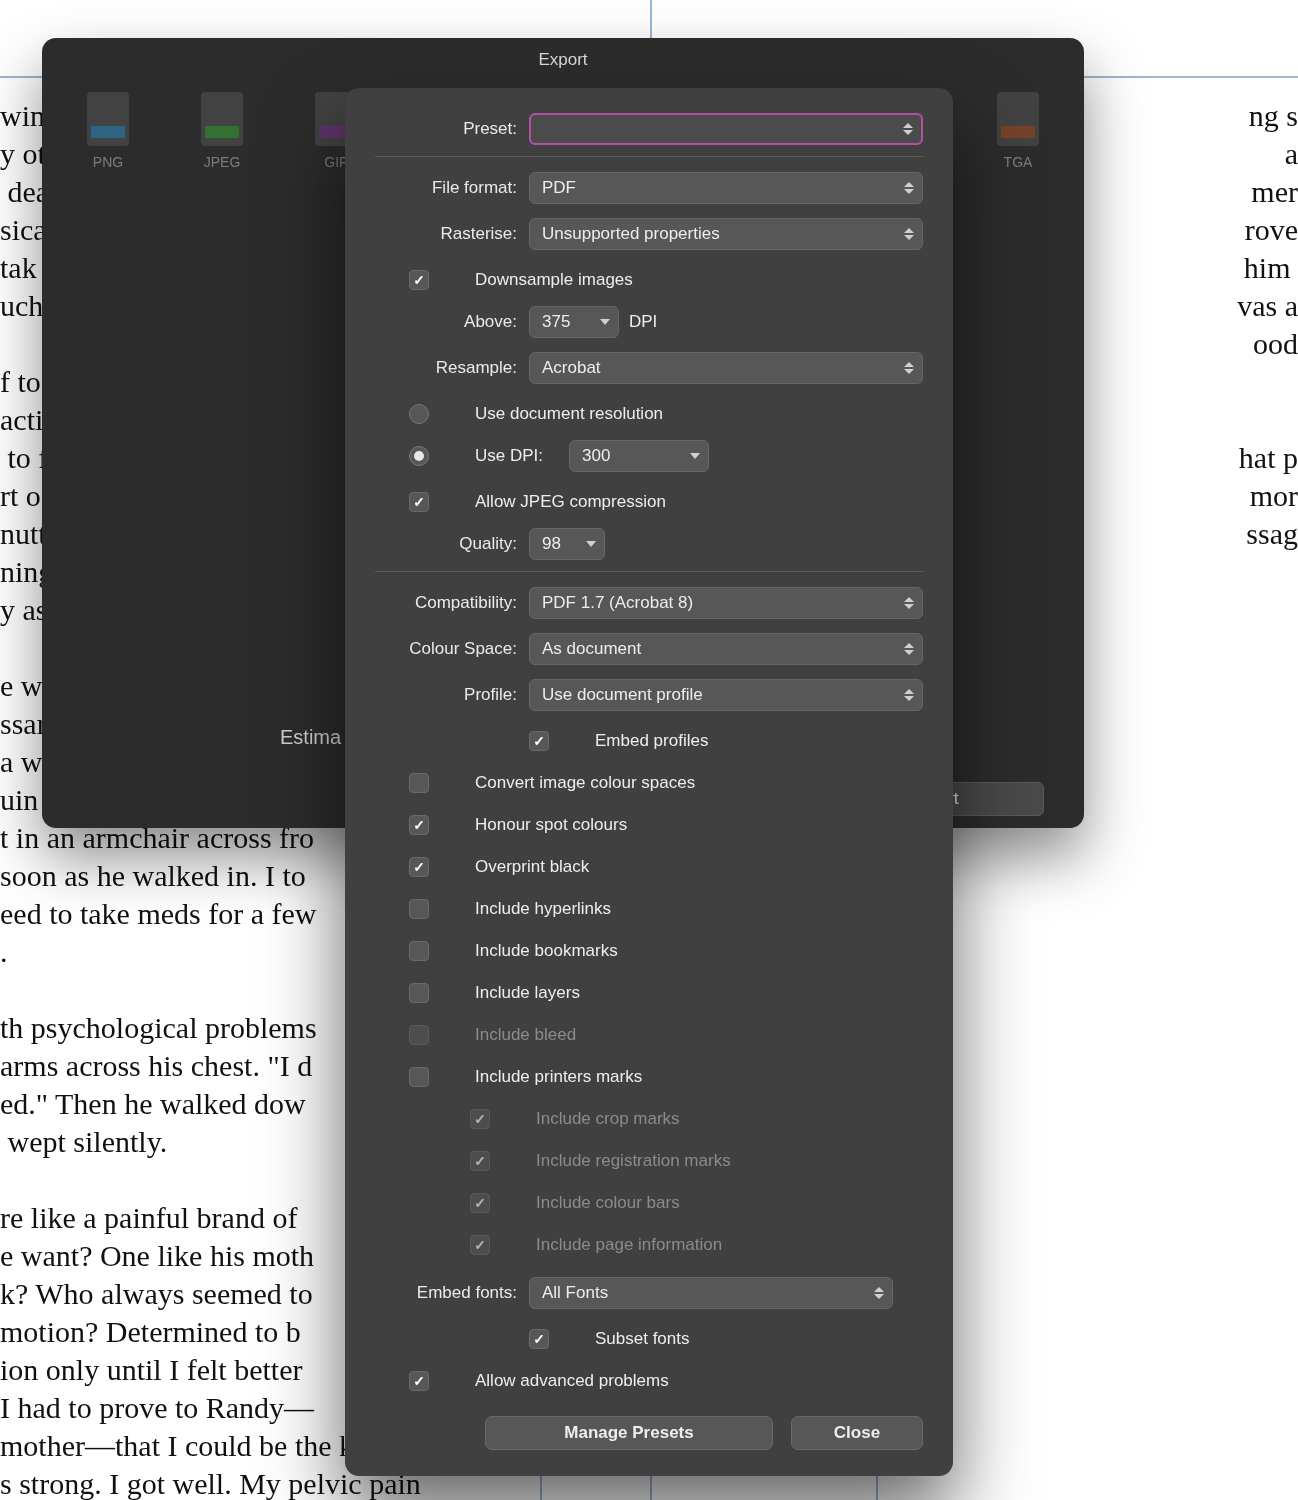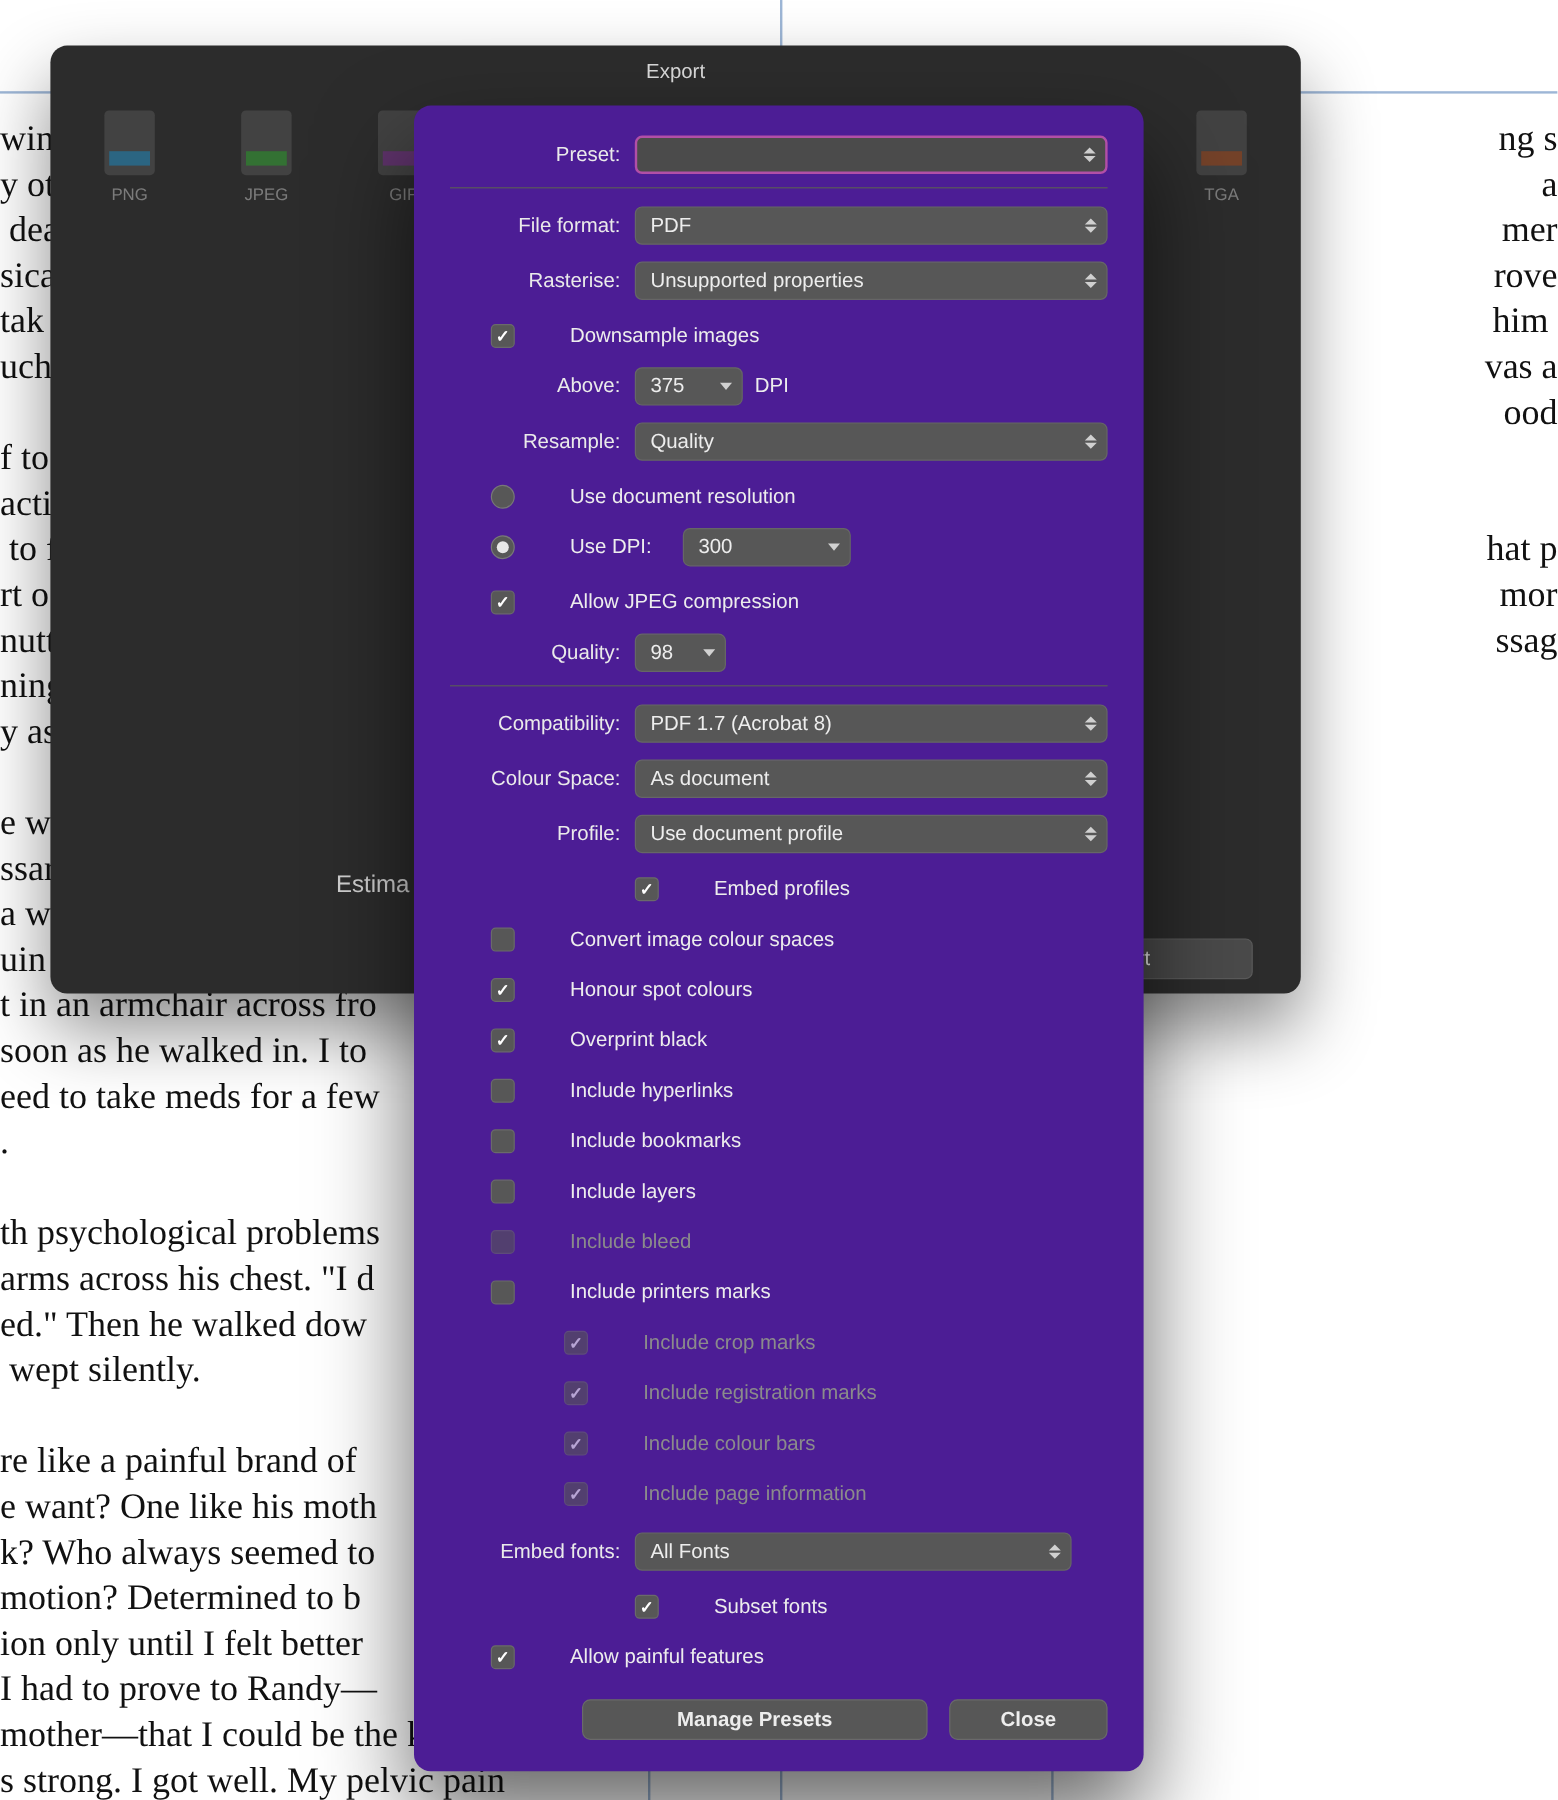"Preset:" .panel { background: #4c1d95 -> #404040 }
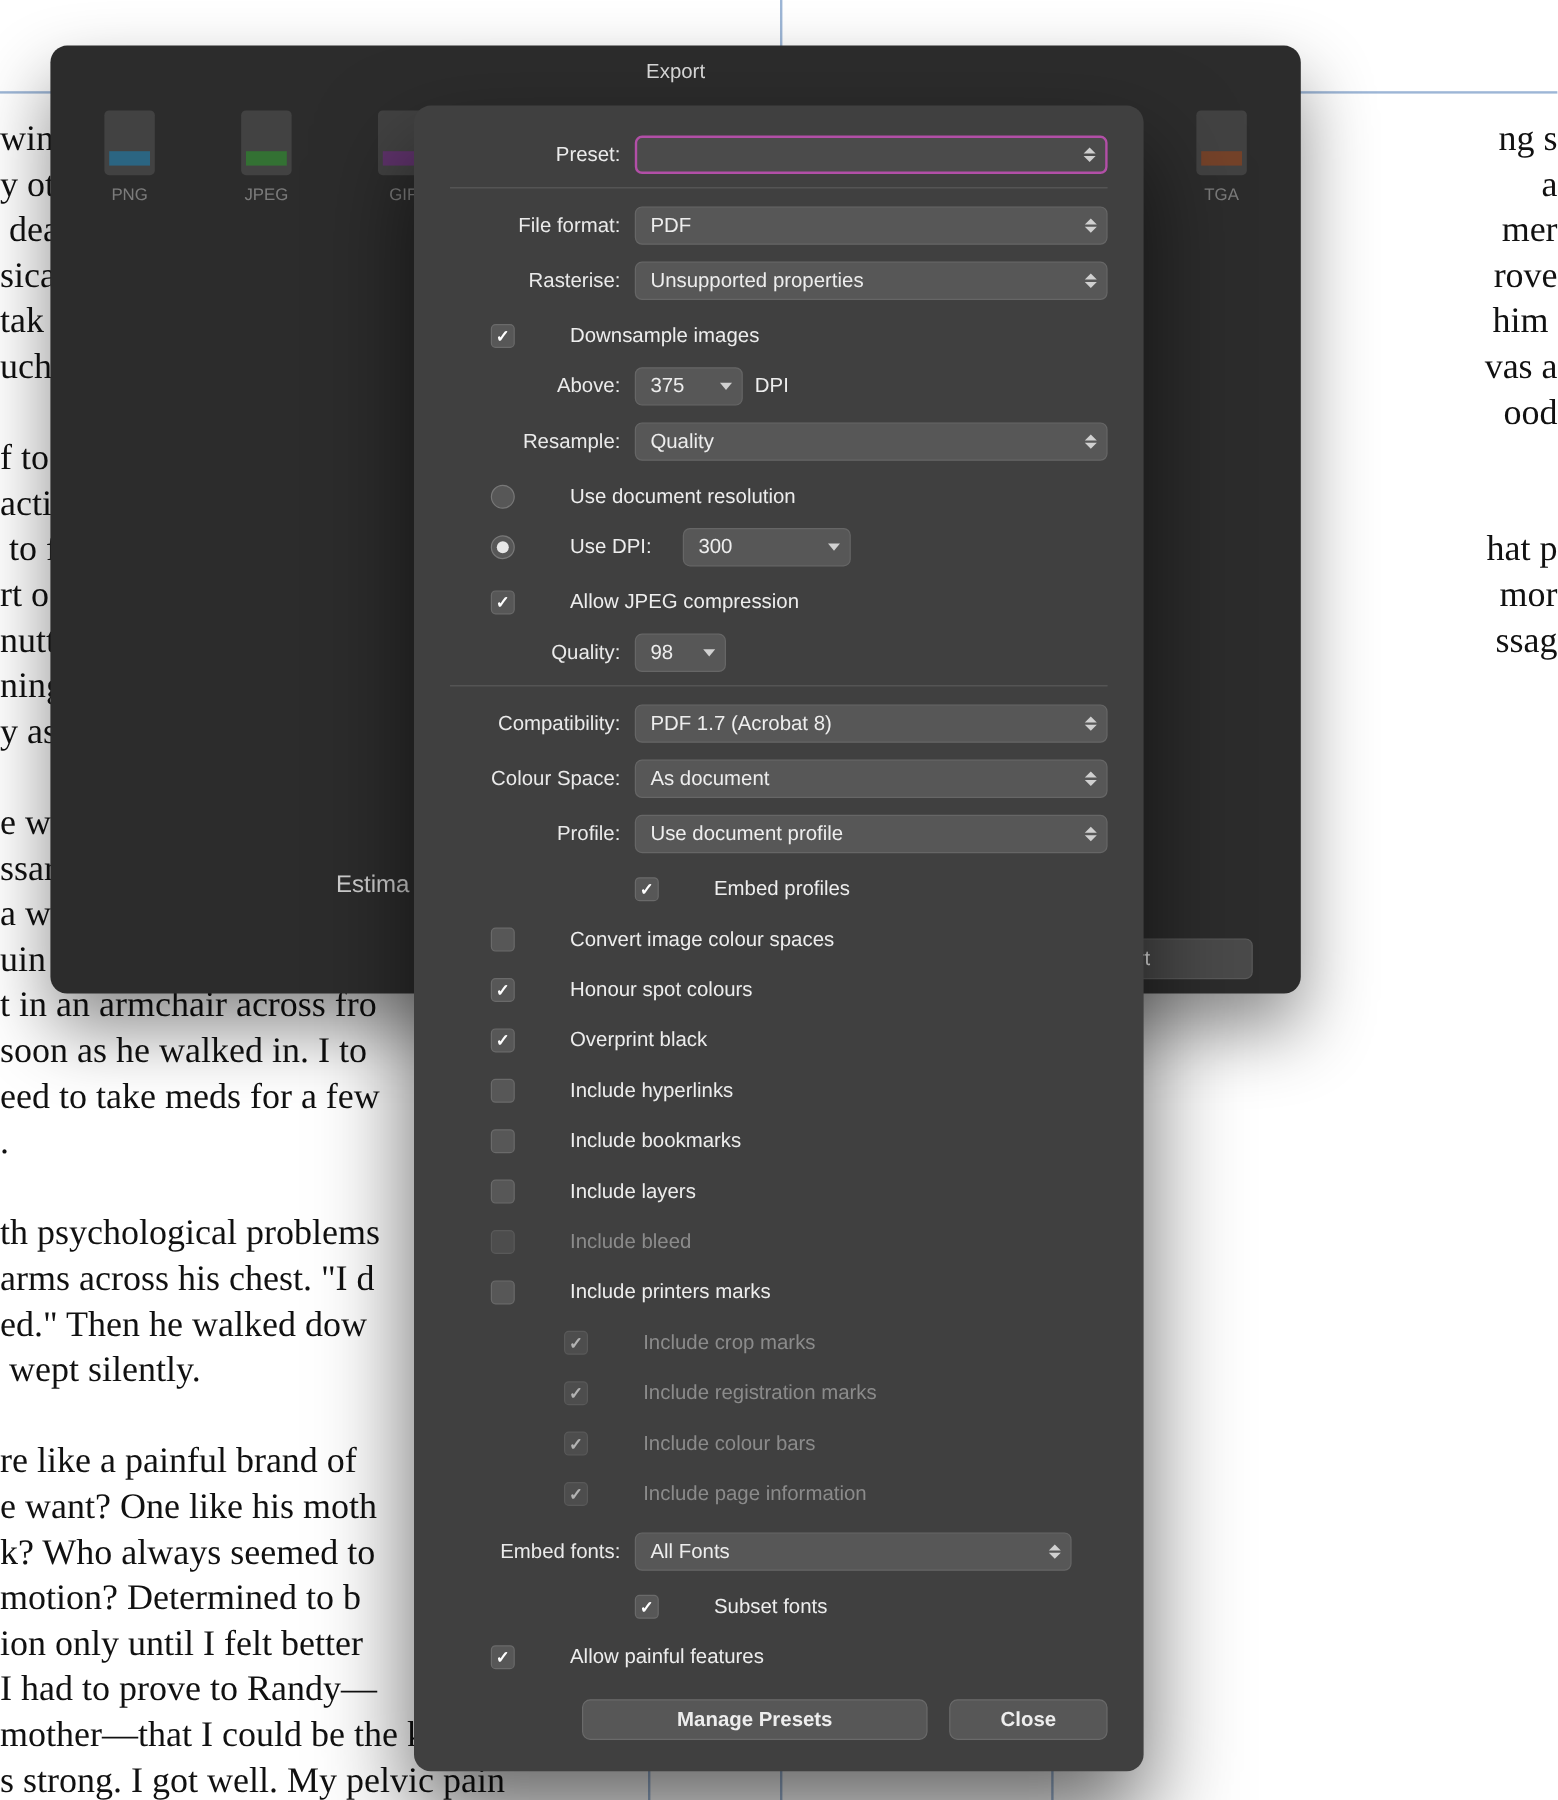"Quality" span { text: Quality -> Acrobat }
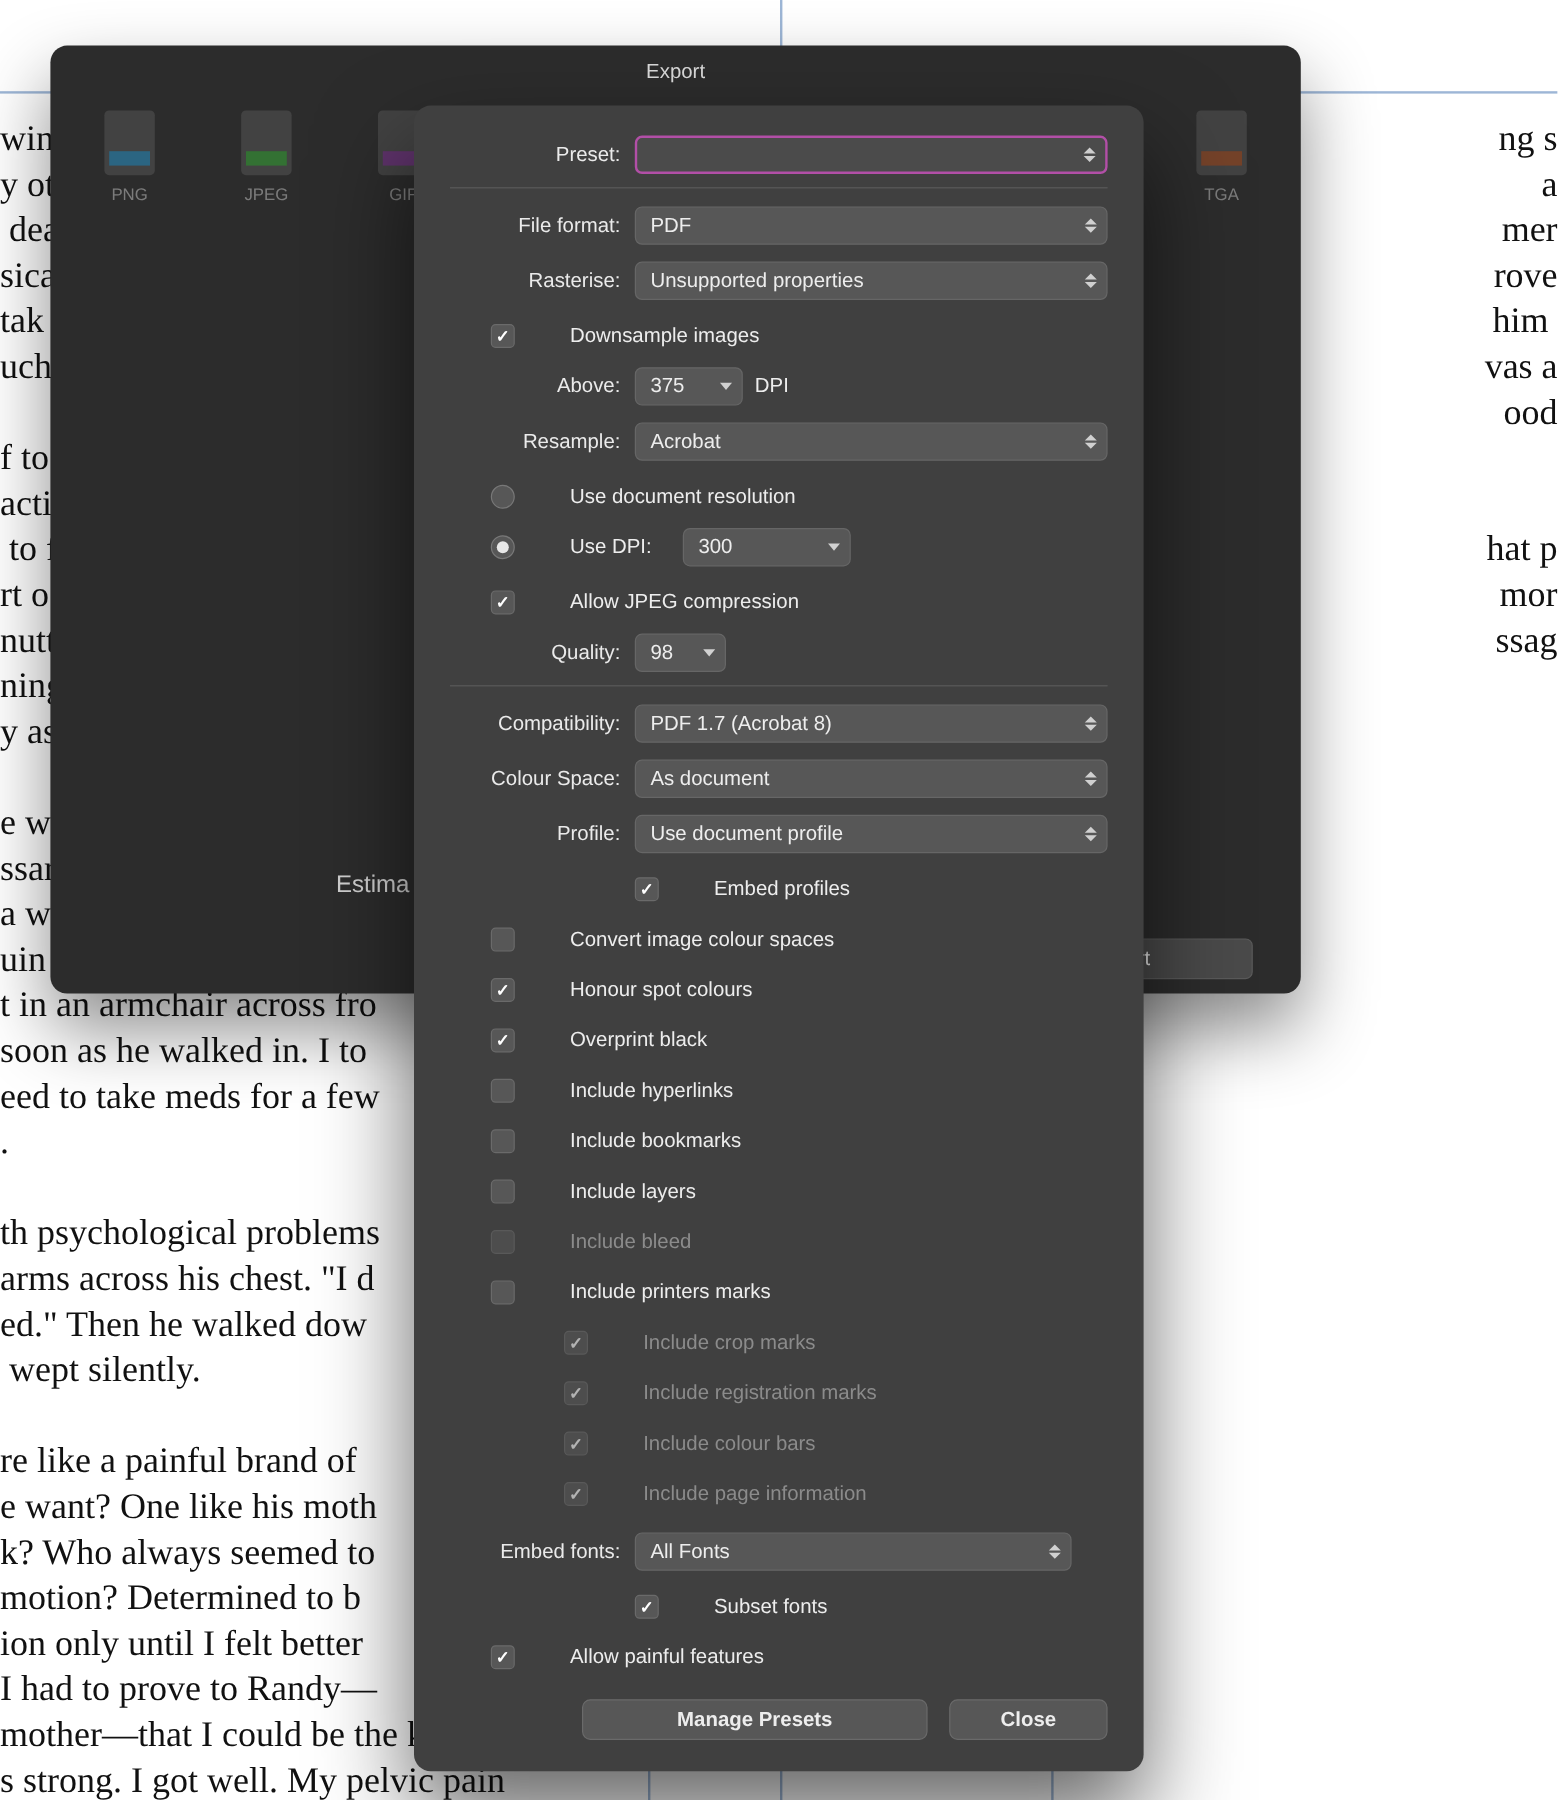"Allow painful features" span.chk-lbl { text: painful features -> advanced problems }
